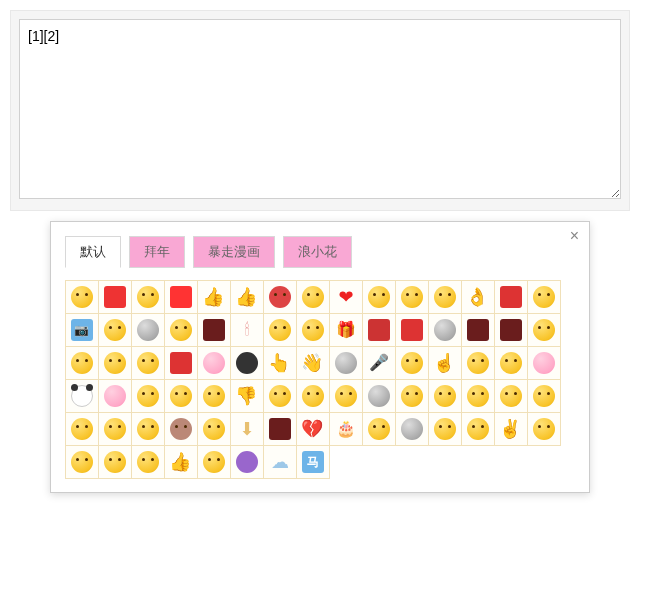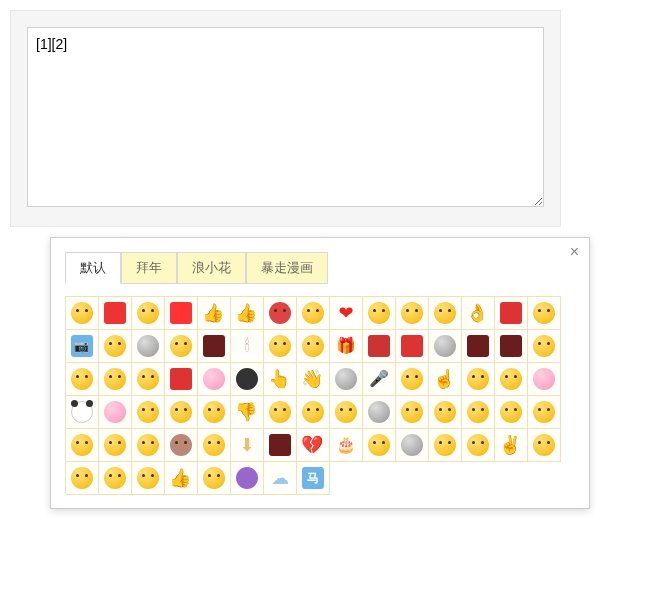"[1][2]" .editor-wrap { padding: 16px -> 8px; width: 551px -> 620px }
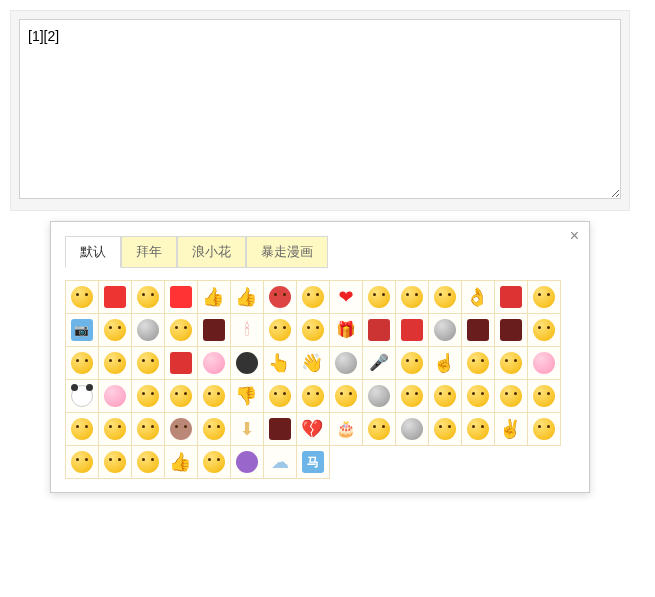"默认" .tabs { gap: 0 -> 8px }
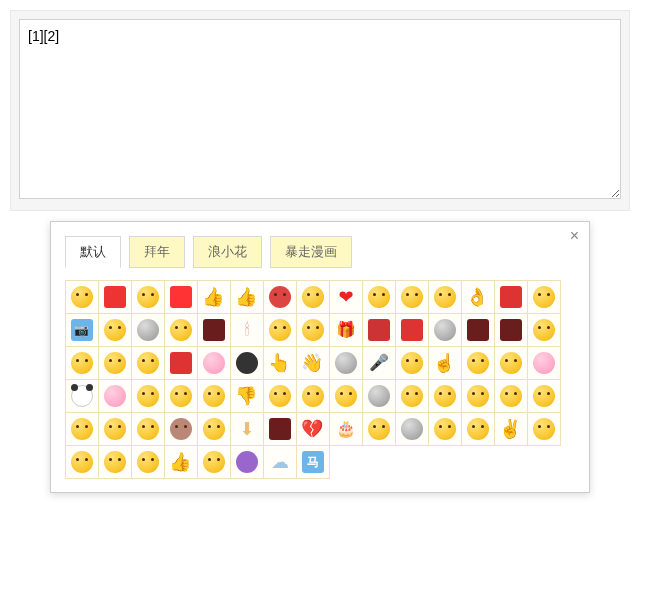"拜年" .tab { background: #fef9c3 -> #f9a8d4 }
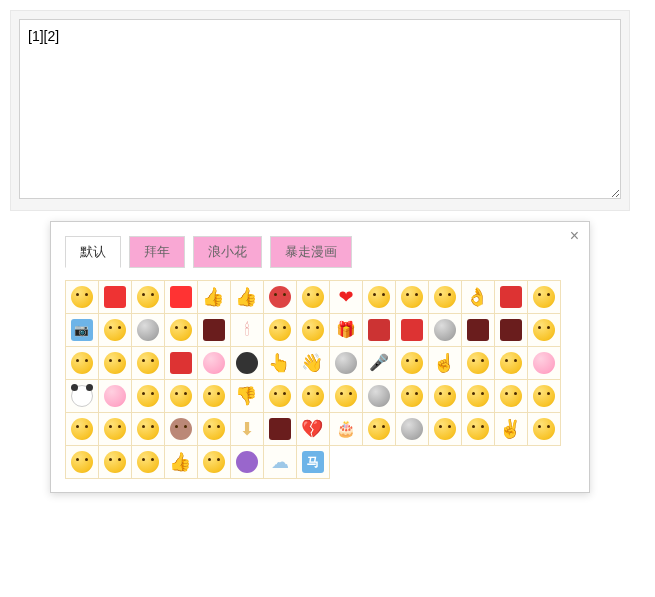"浪小花" div.tab { order: before "暴走漫画" -> after "暴走漫画" }
